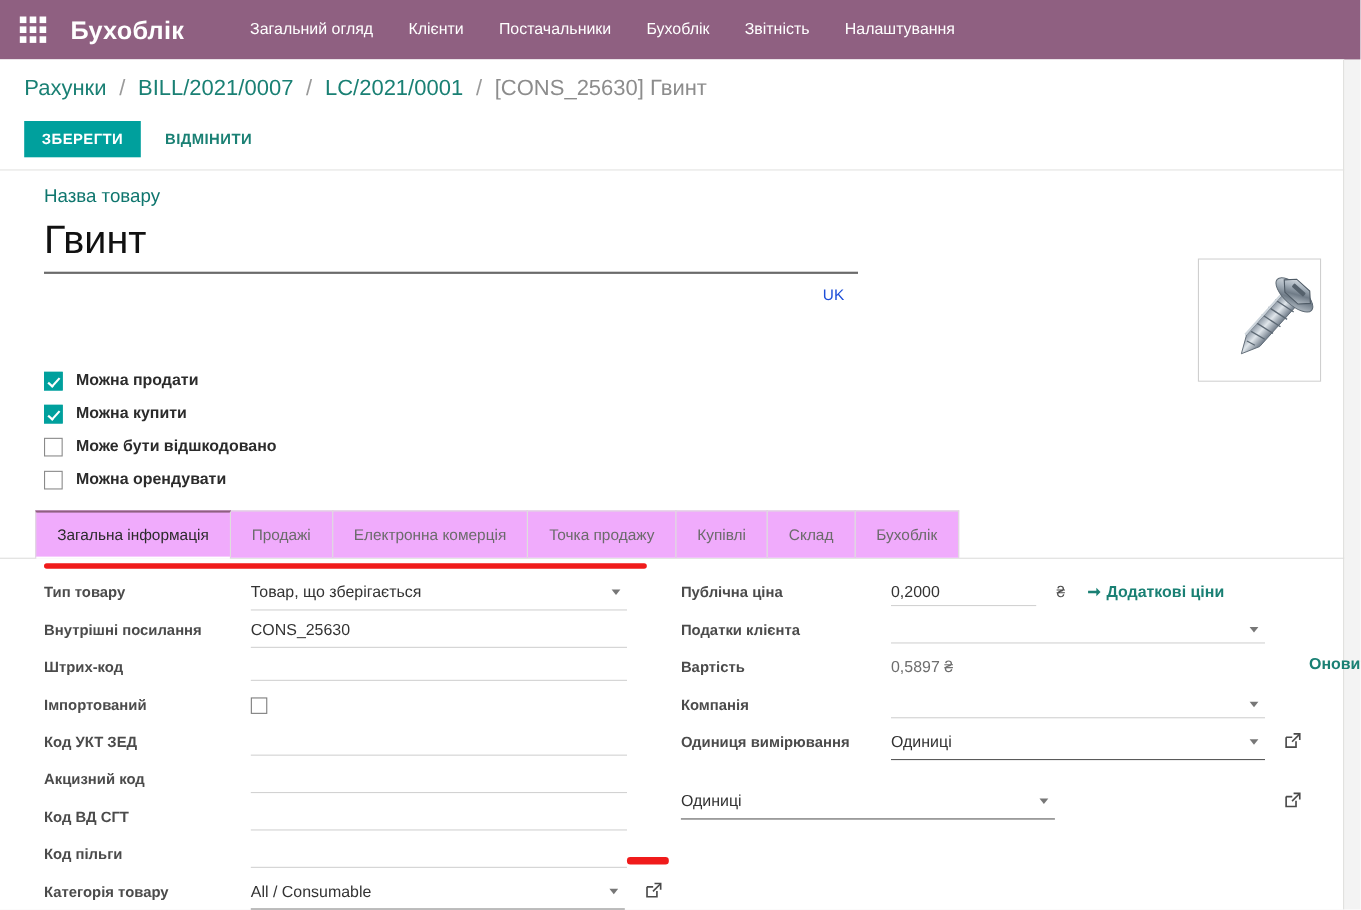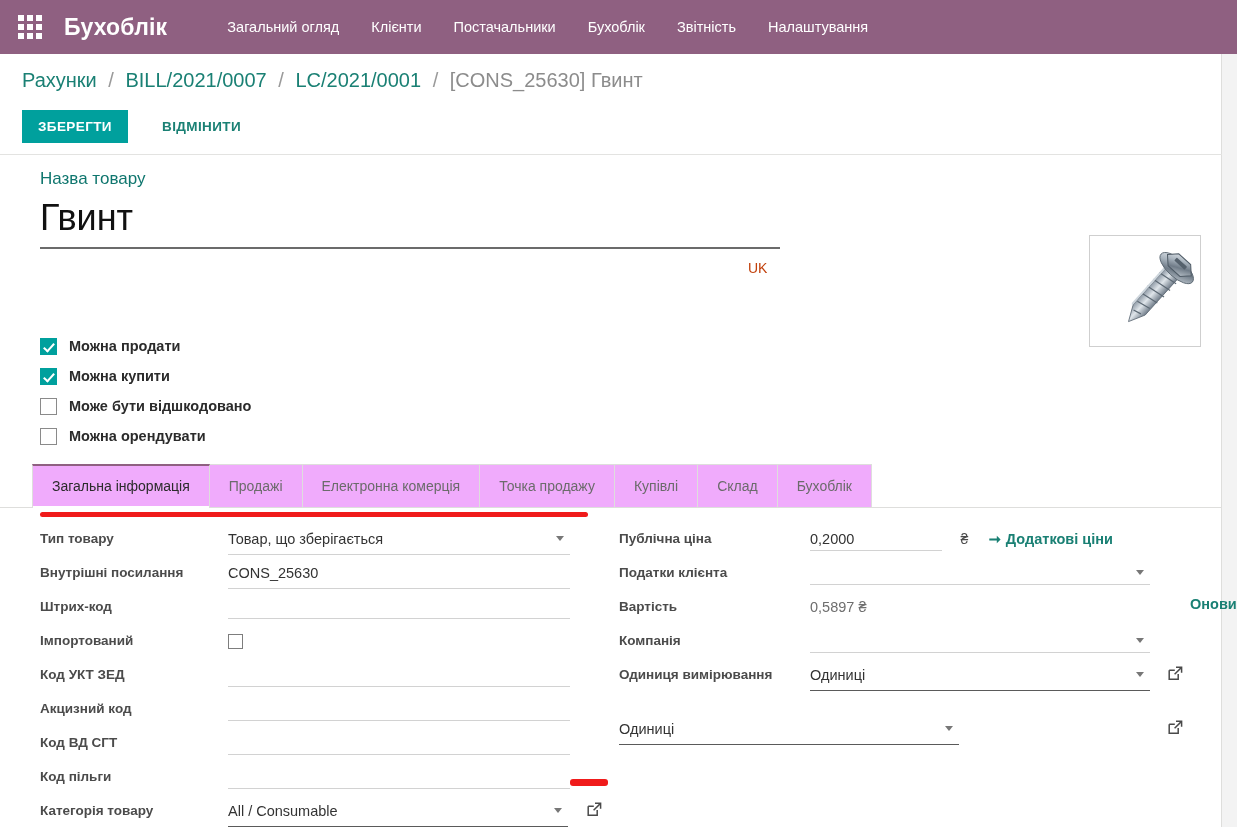"ЗБЕРЕГТИ" .btnrow { gap: 12px -> none }
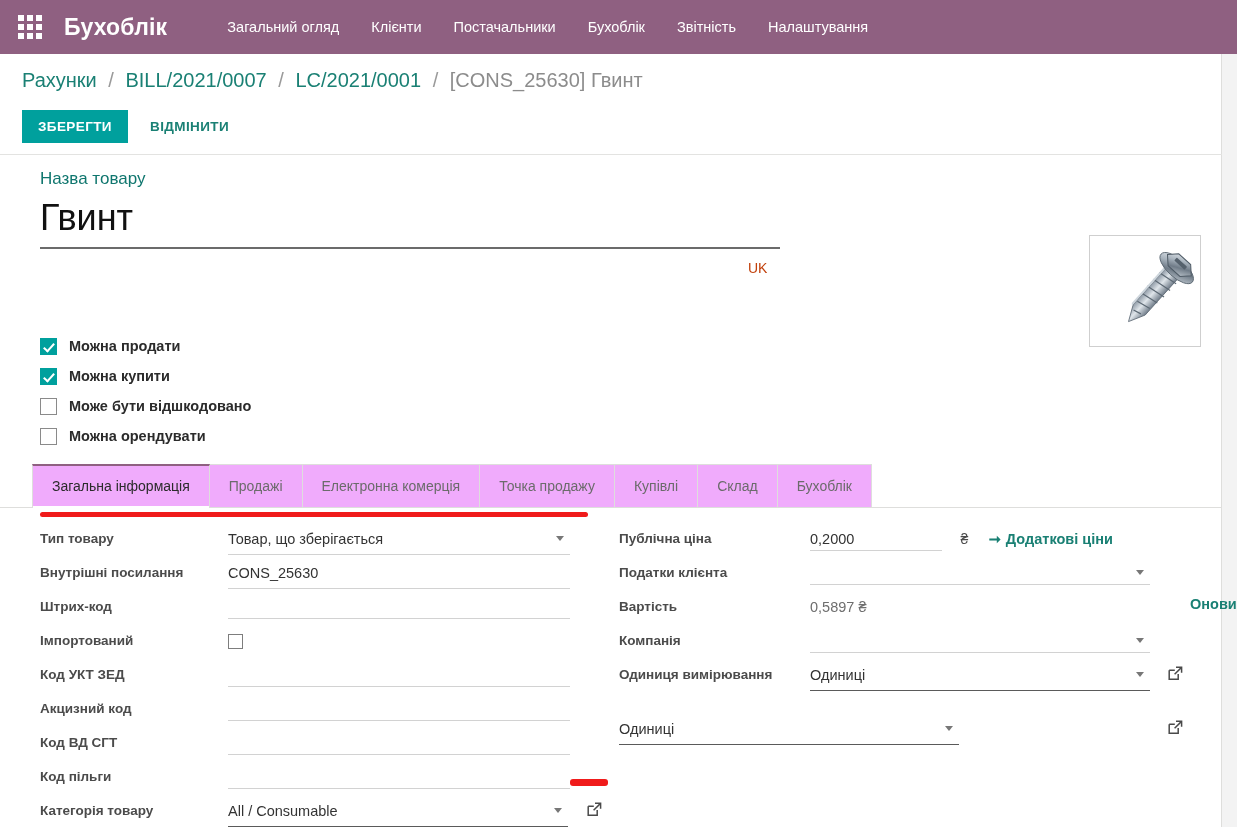"UK" .lang-badge { color: #c2410c -> #1d4ed8 }
